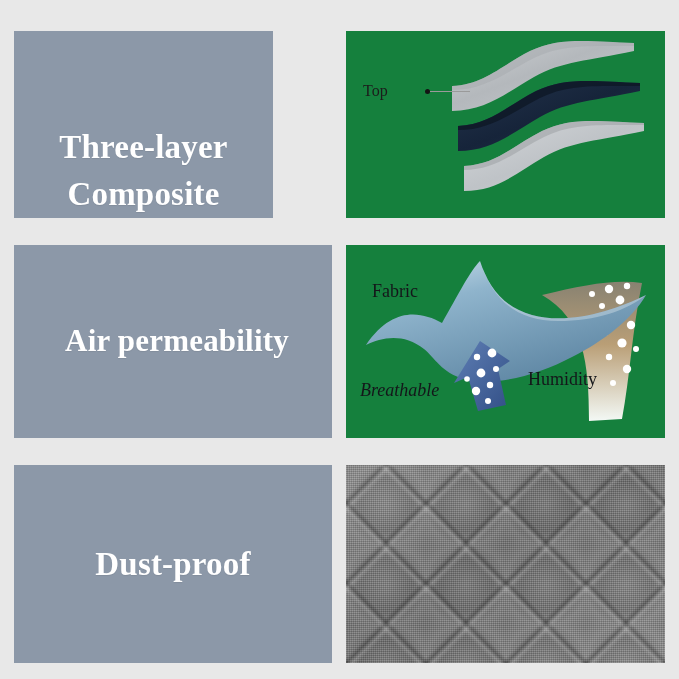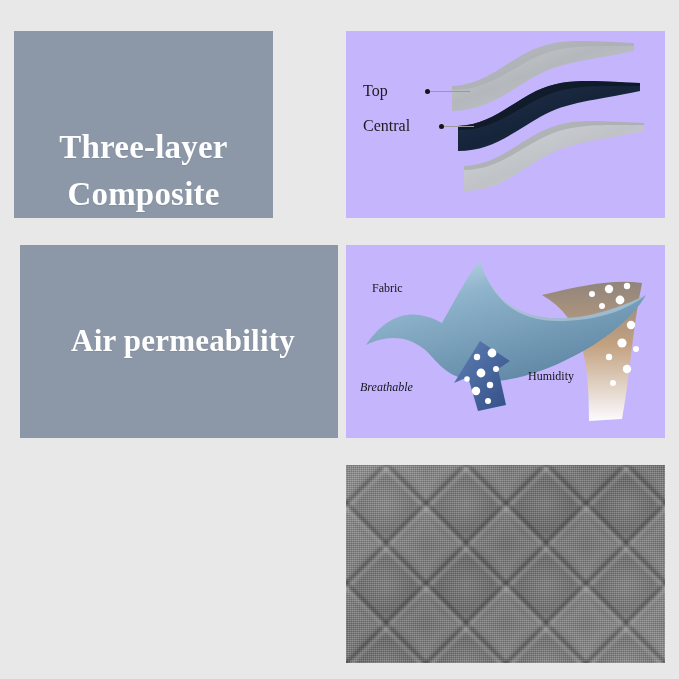"Top" .img-panel { background: #c4b5fd -> #15803d }
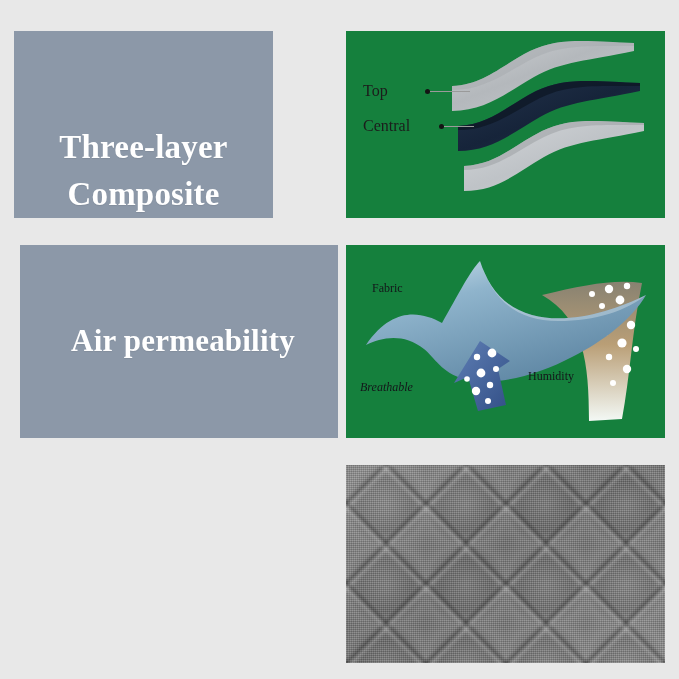"Central" div.layer-label { html: <div> <span>Central</span> <span></span> <span></span> </div> -> none }
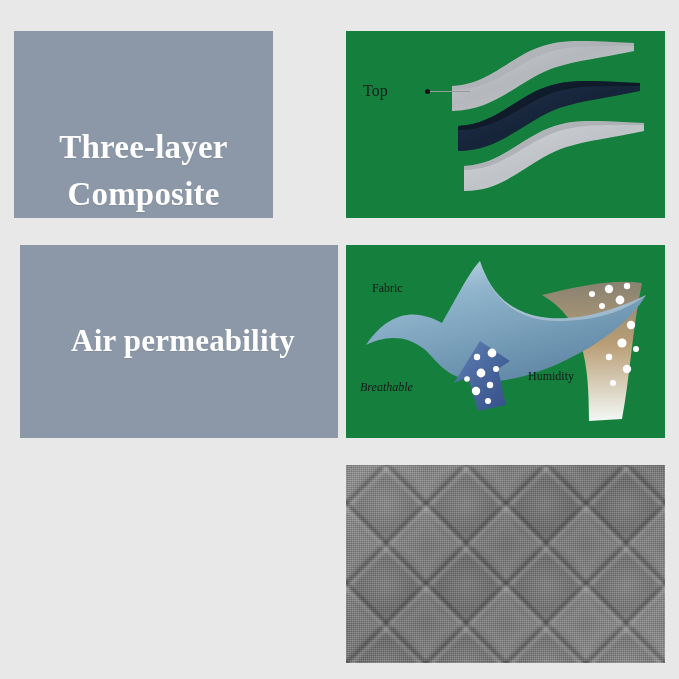"Fabric" .breathe-label { font-size: 12px -> 18px }
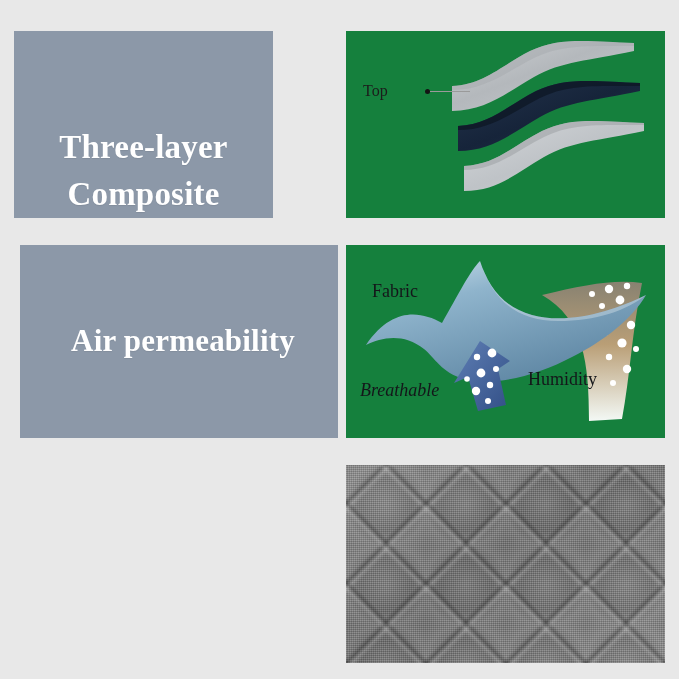"Air permeability" #panel-air-text { left: 20px -> 14px }
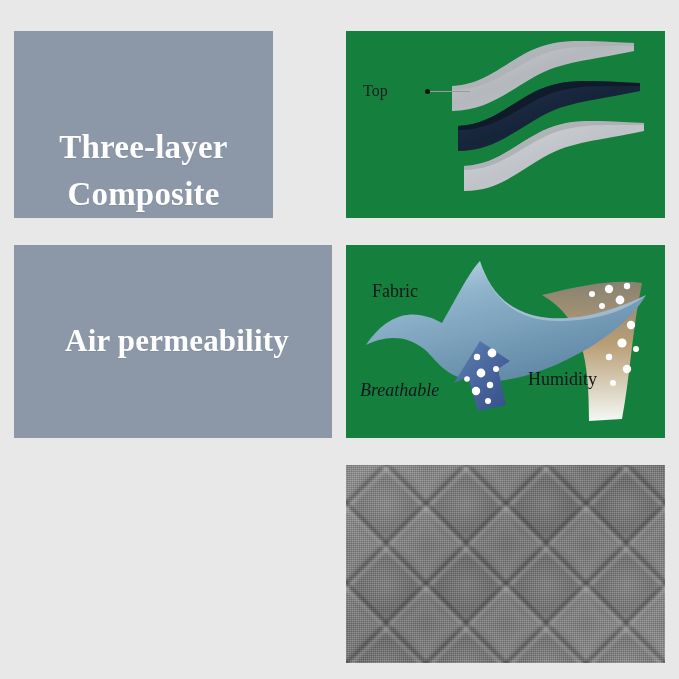"Dust-proof" div.panel { html: none -> <div> <div>Dust-proof</div> </div> }
